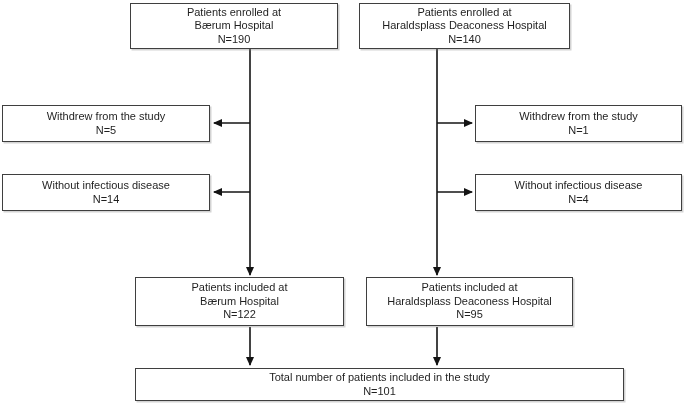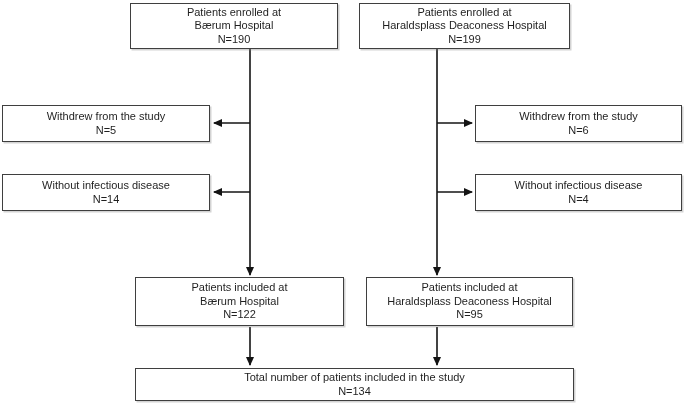"N=199" span { text: 199 -> 140 }
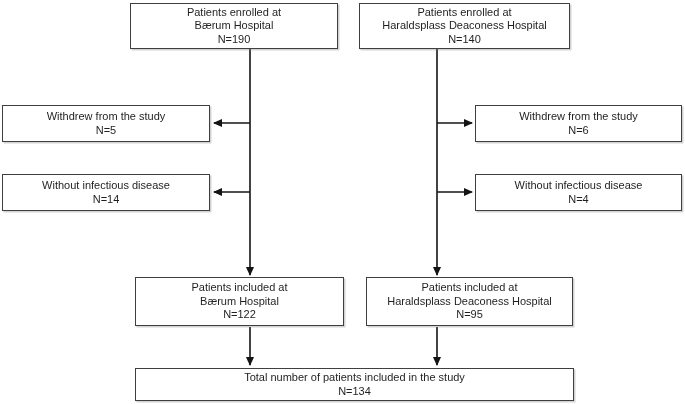"N=6" span { text: 6 -> 1 }
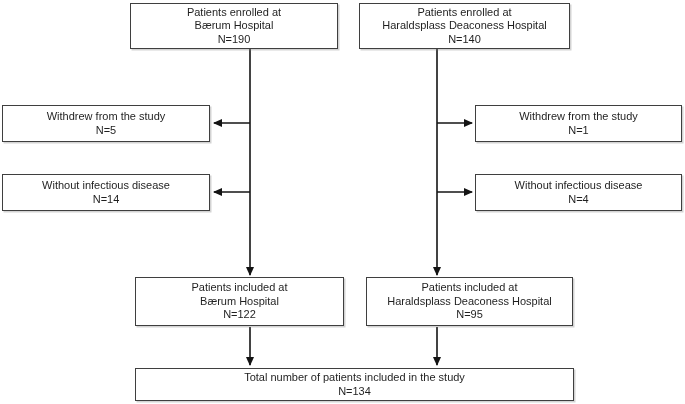"Total number of patients included" #box-total { width: 439px -> 489px }
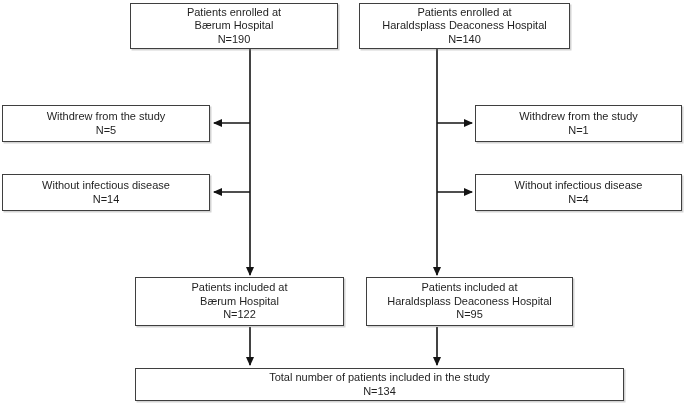"N=134" span { text: 134 -> 101 }
